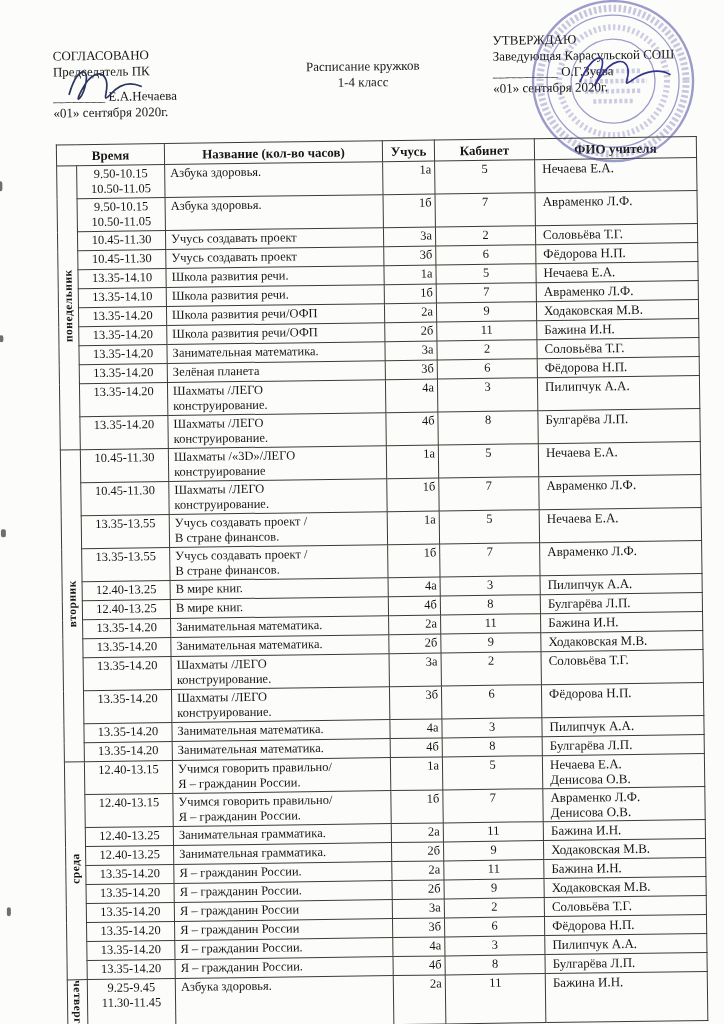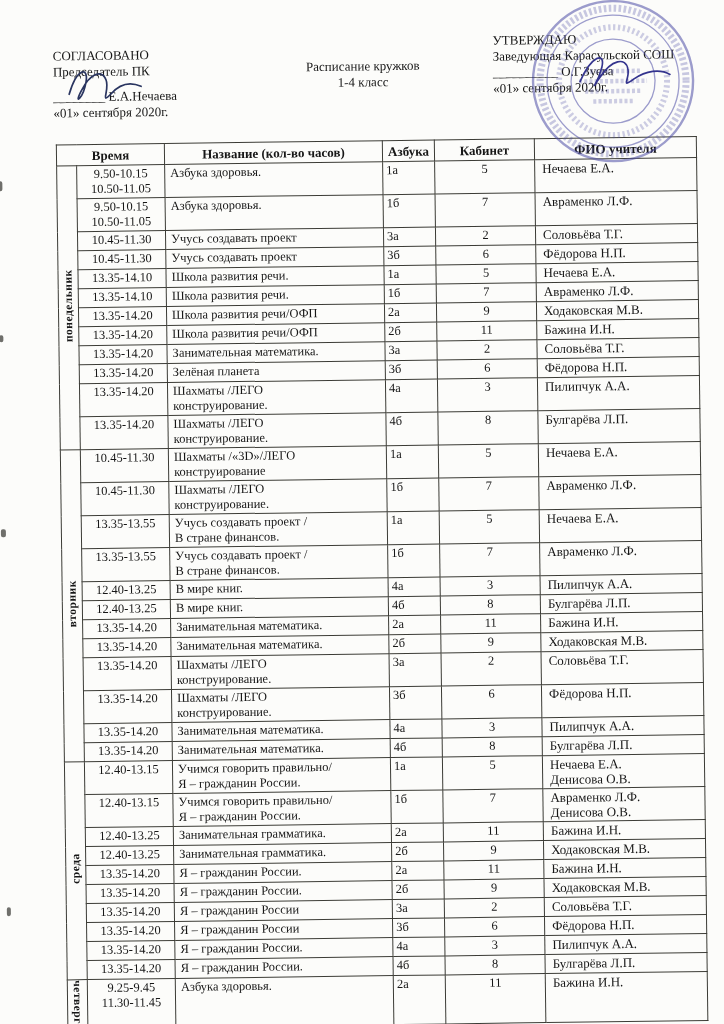"Азбука" th { text: Азбука -> Учусь }
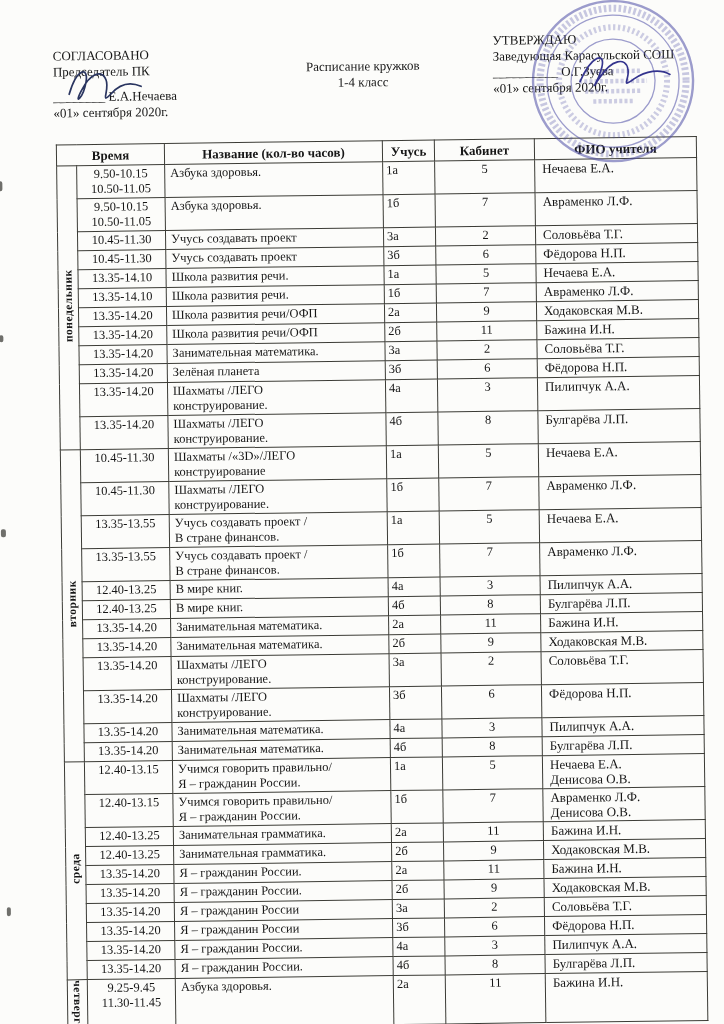"1а" .cell-class { text-align: left -> right }
